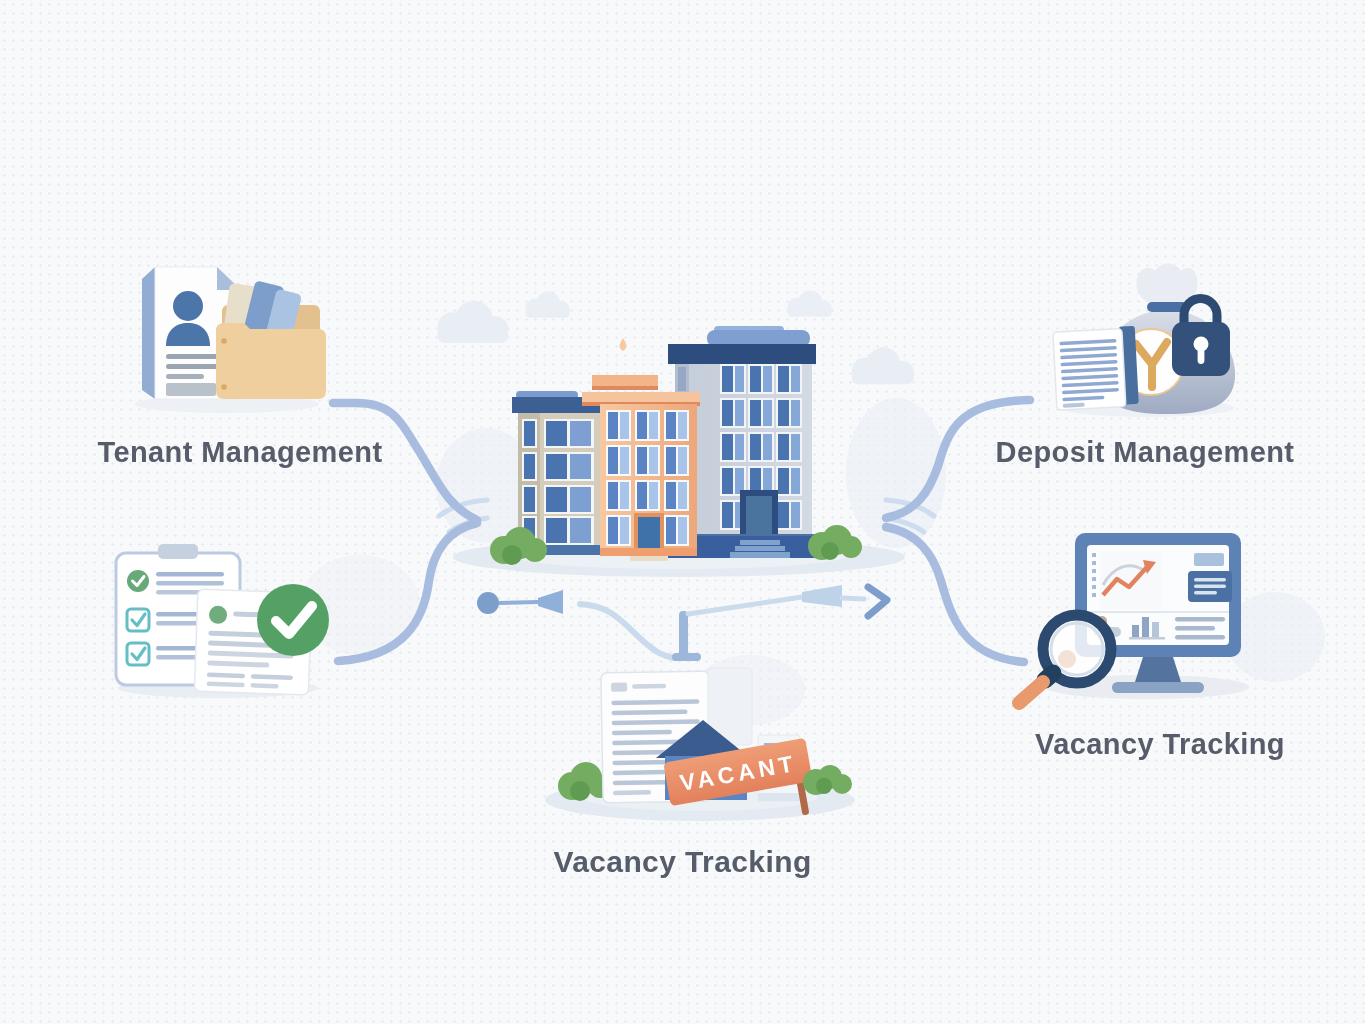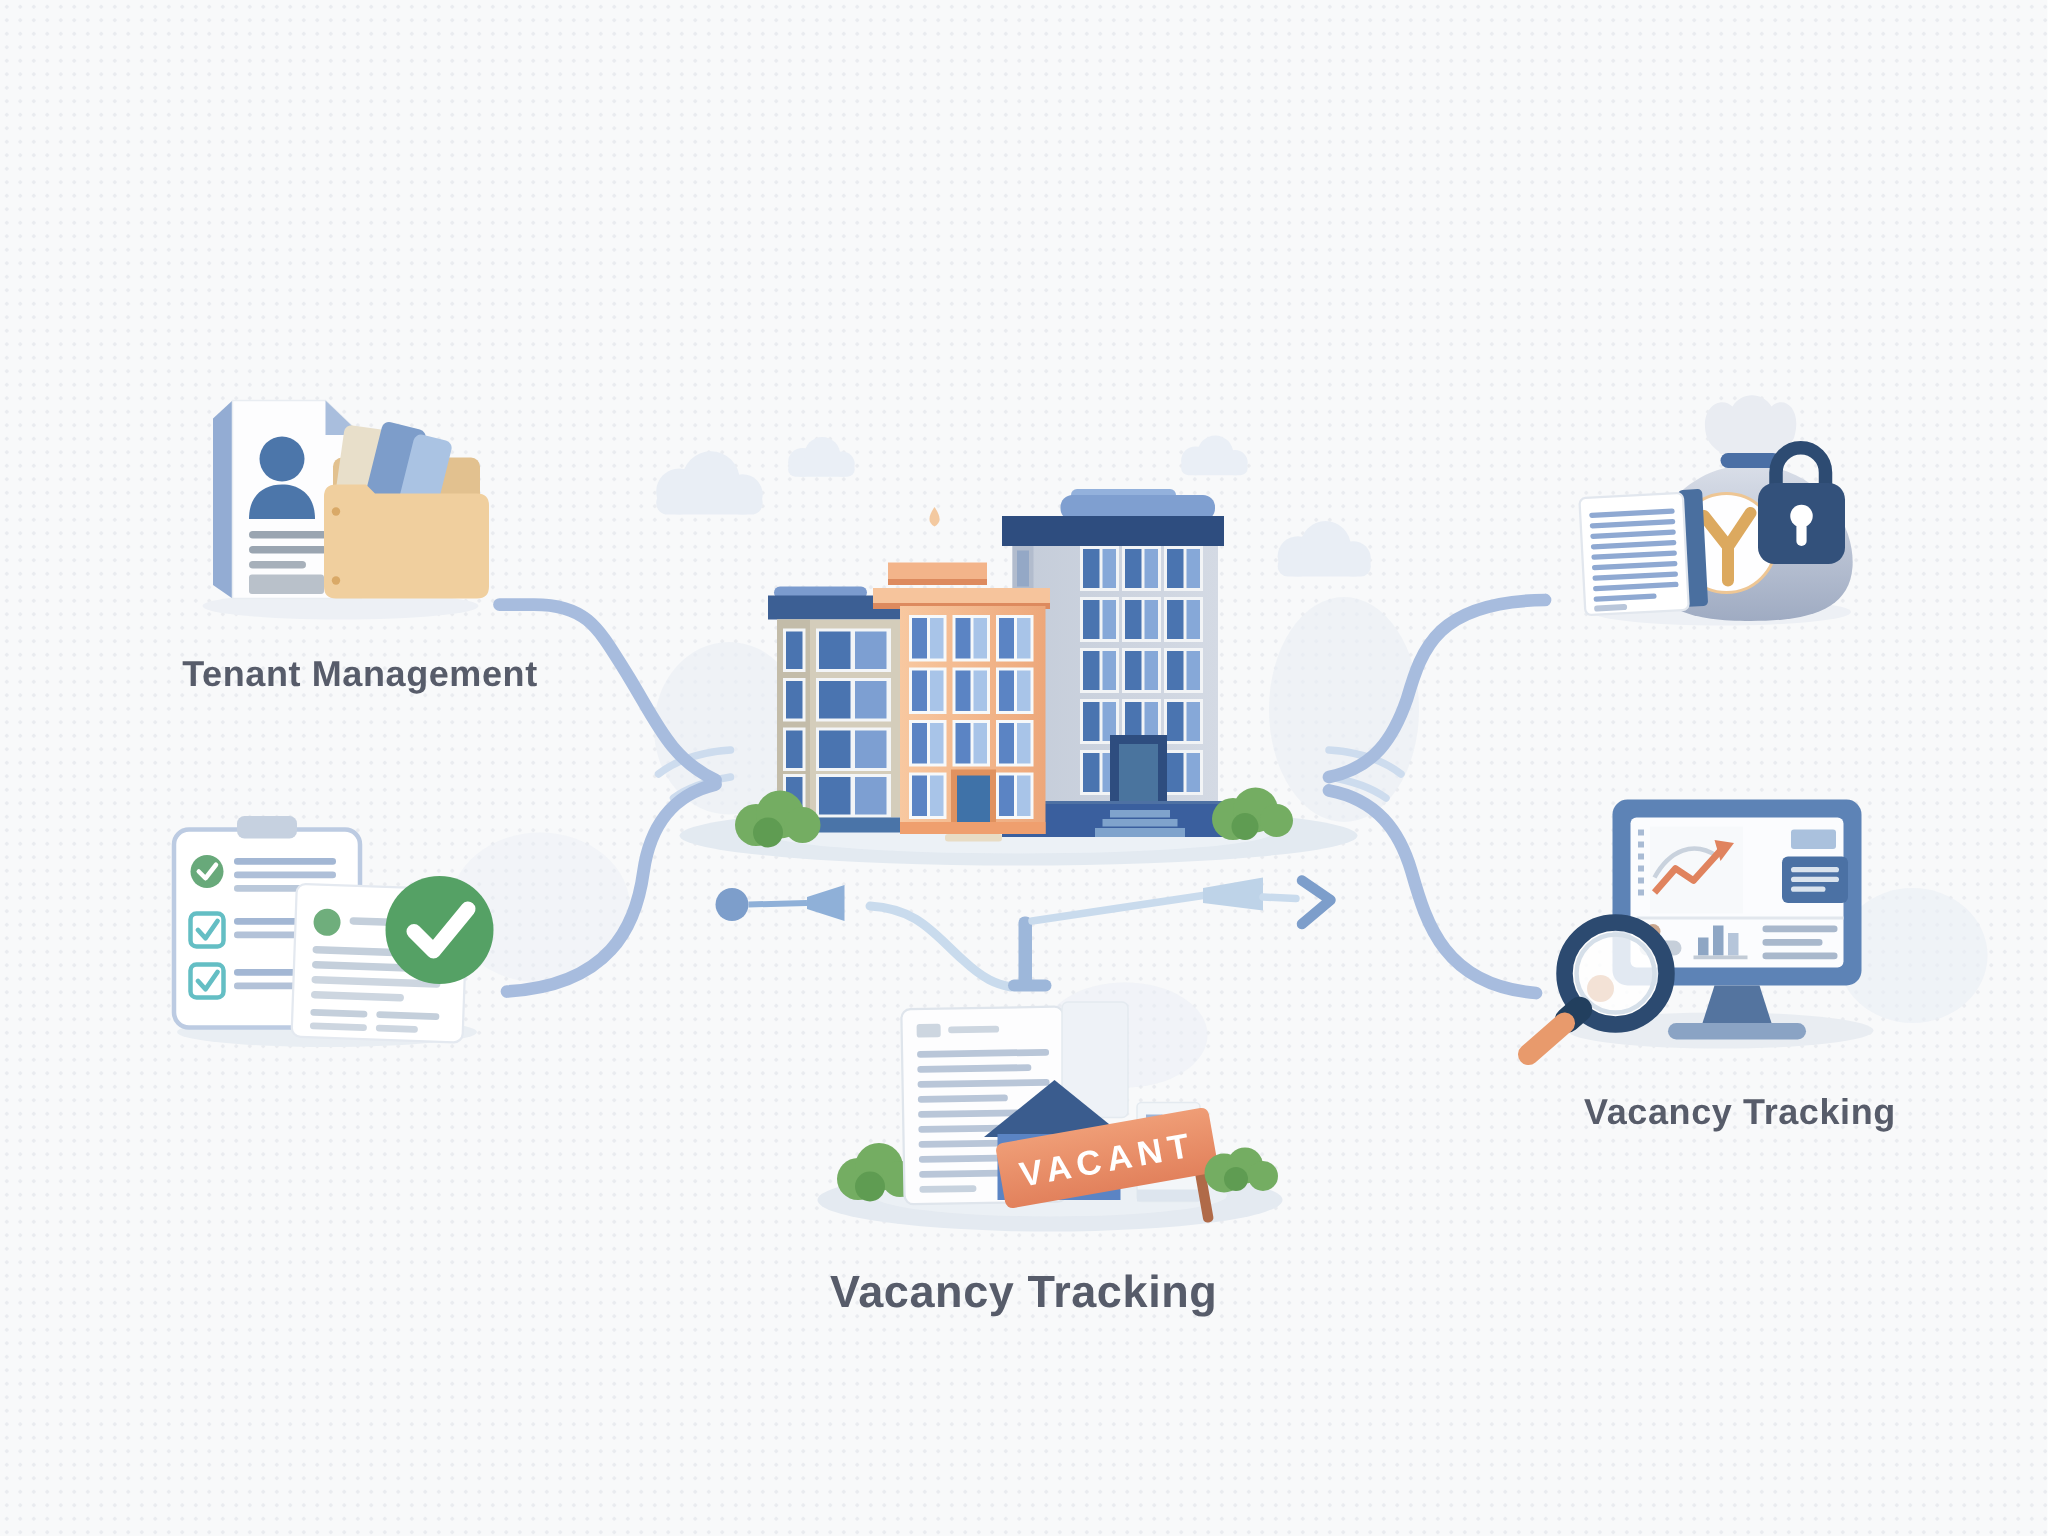"Tenant Management" .label { font-size: 24px -> 29px }
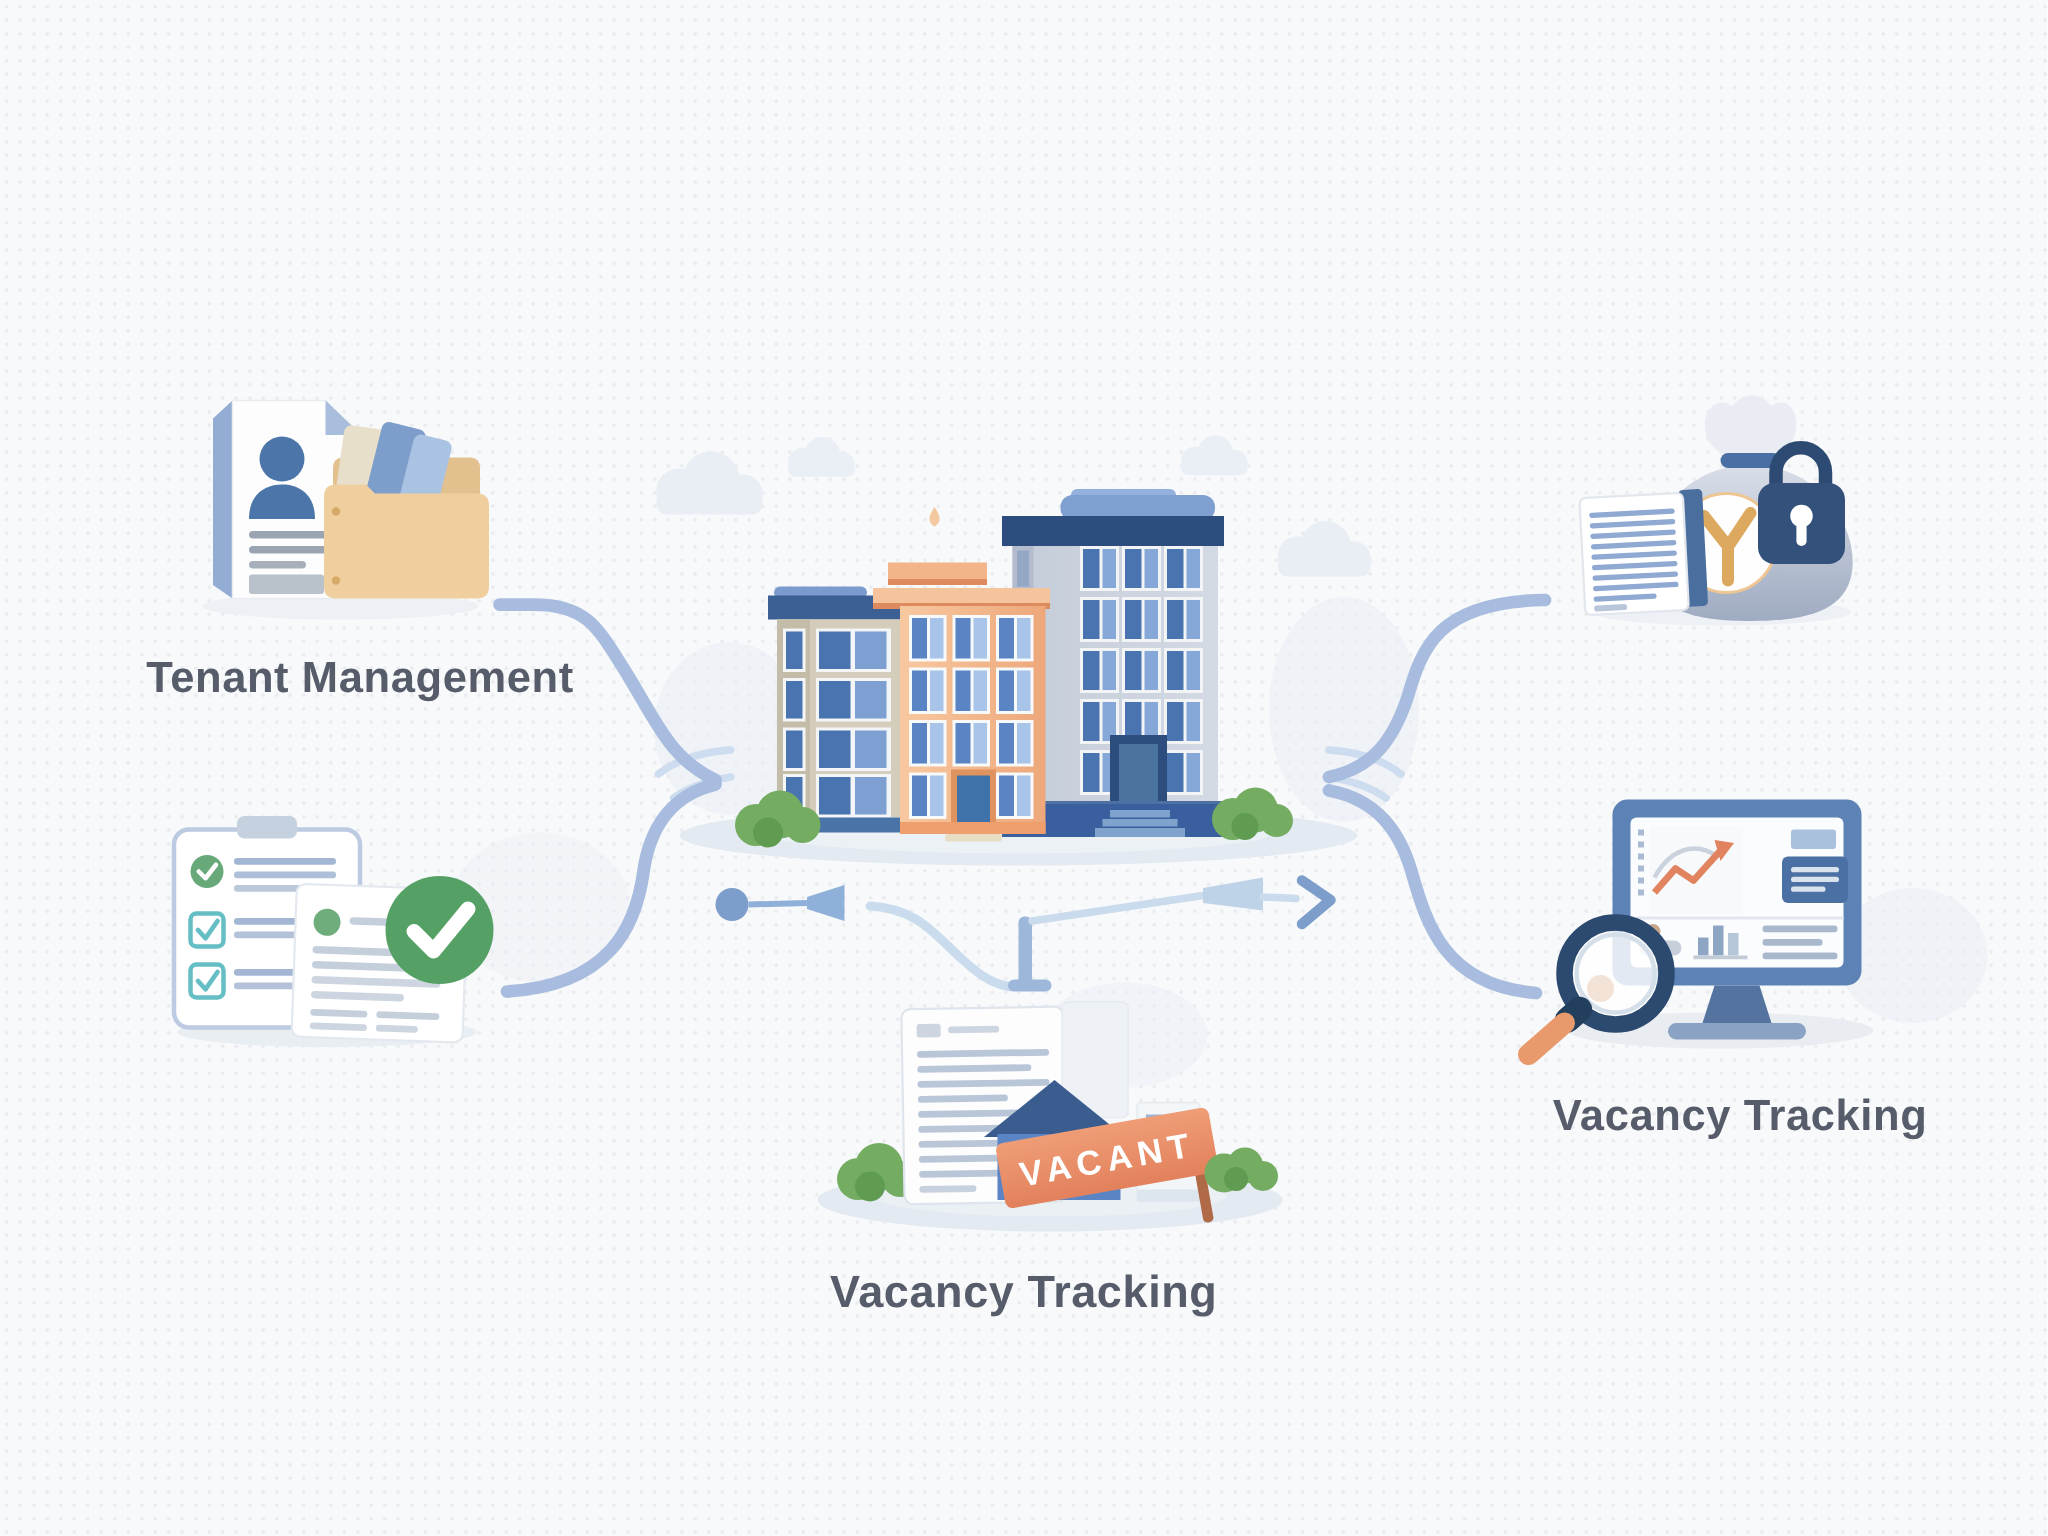"Deposit Management" div.label { html: none -> <div>Deposit Management</div> }
